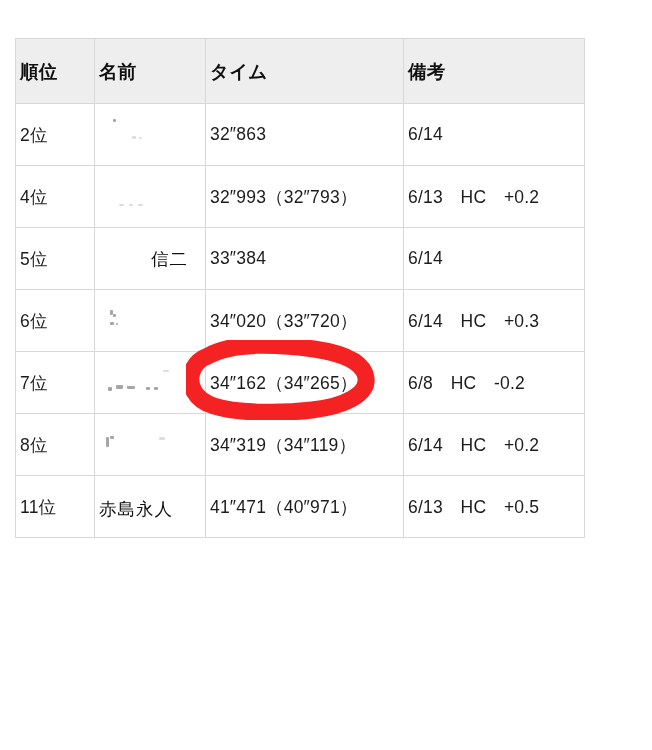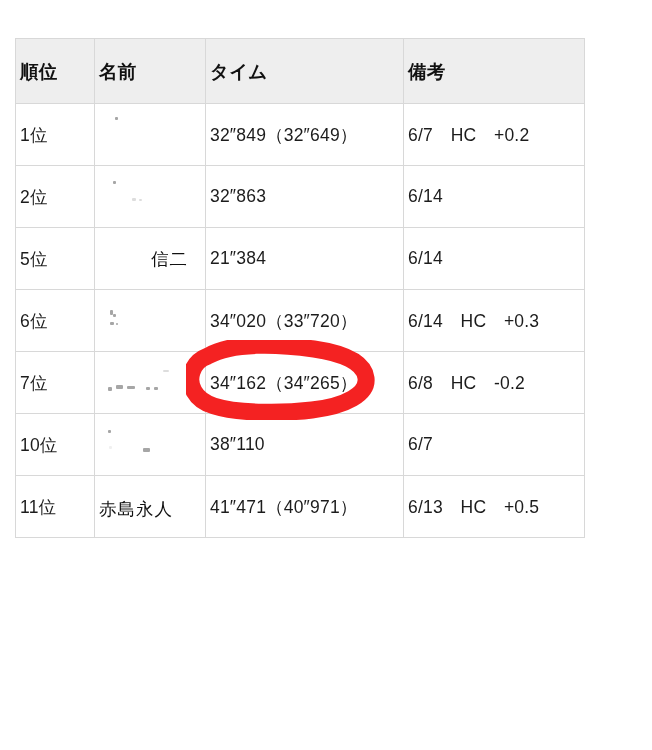"1位" tr { html: <tr> <td>1位</td> <td><span></span><span></span></td> <td>32″849（32″649）</td> <td>6/7 HC +0.2</td> </tr> -> none }
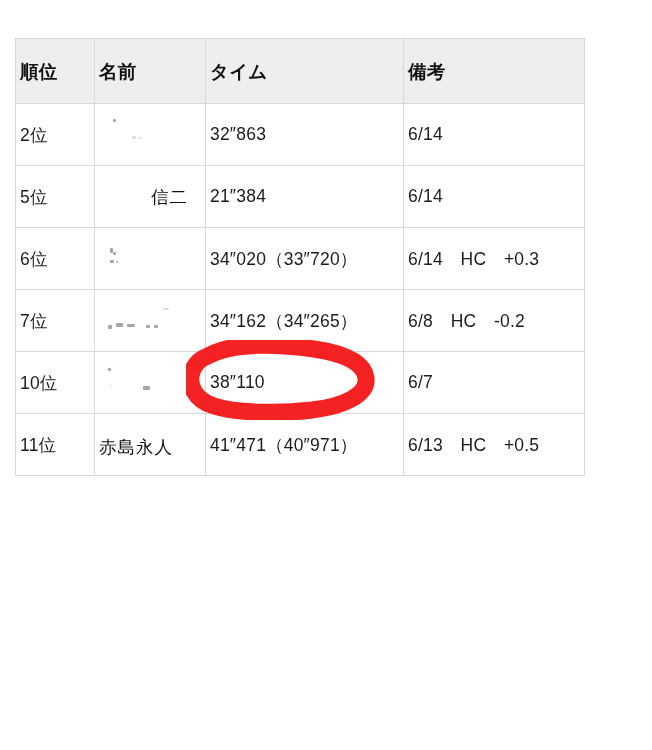"4位" tr { html: none -> <tr> <td>4位</td> <td><span></span><span></span><span></span><span></span></td> <td>32″993（32″793）</td> <td>6/13 HC +0.2</td> </tr> }
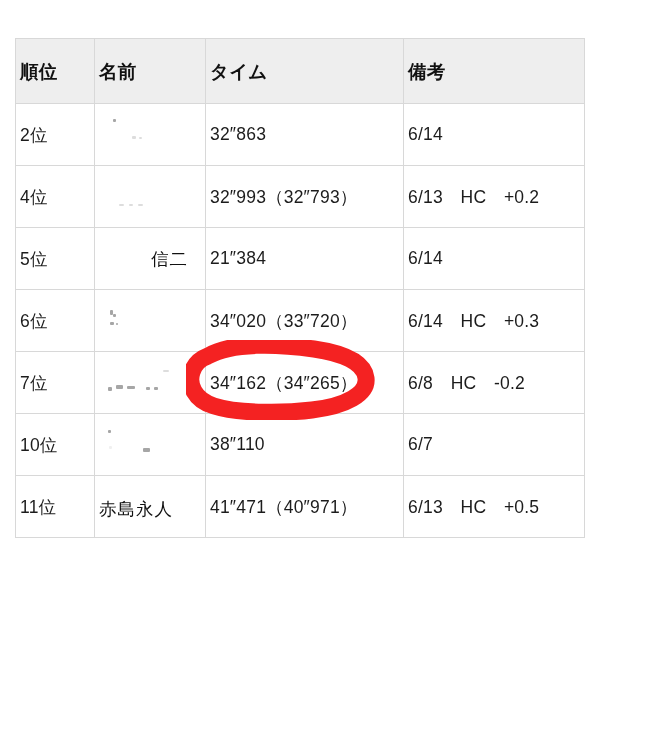"21″384" td.cell-time { text: 21 -> 33 }
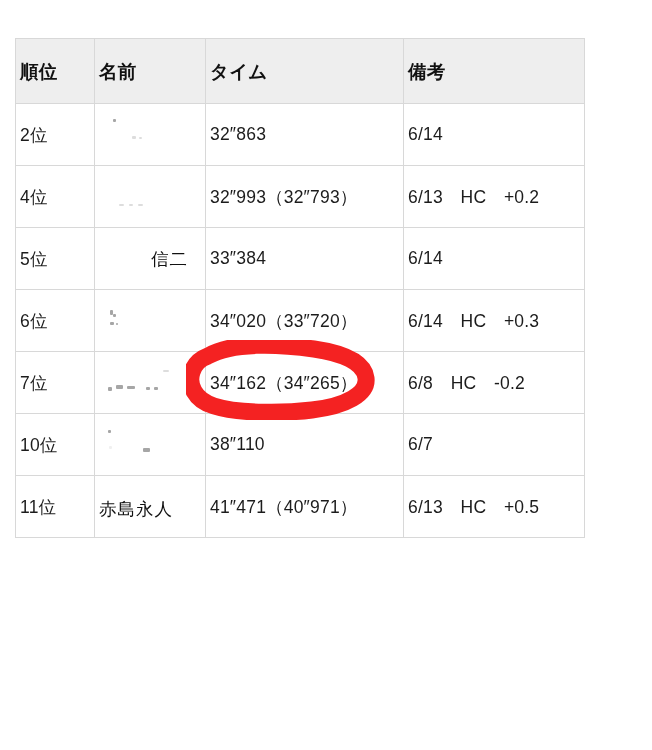"8位" tr { html: none -> <tr> <td>8位</td> <td><span></span><span></span><span></span><span></span></td> <td>34″319（34″119）</td> <td>6/14 HC +0.2</td> </tr> }
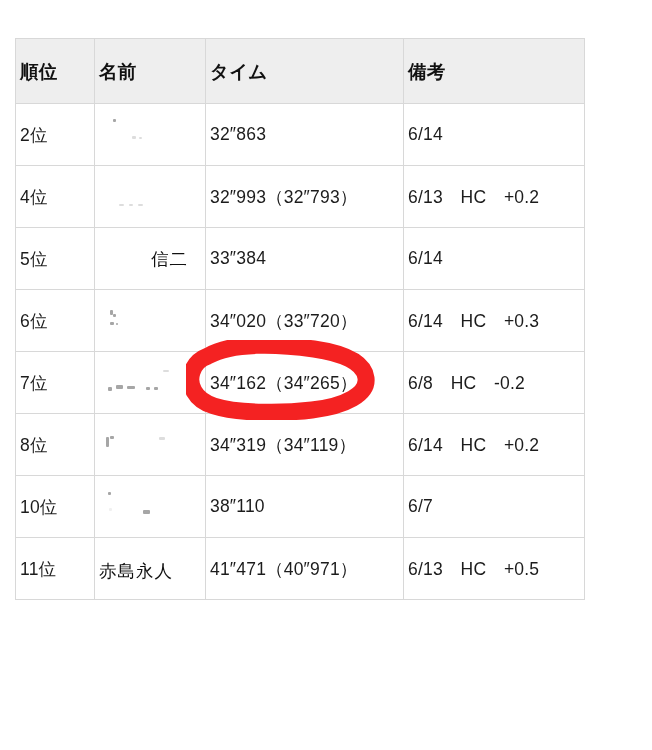"10位" tr { html: <tr> <td>10位</td> <td><span></span><span></span><span></span><span></span></td> <td>38″110</td> <td>6/7</td> </tr> -> none }
